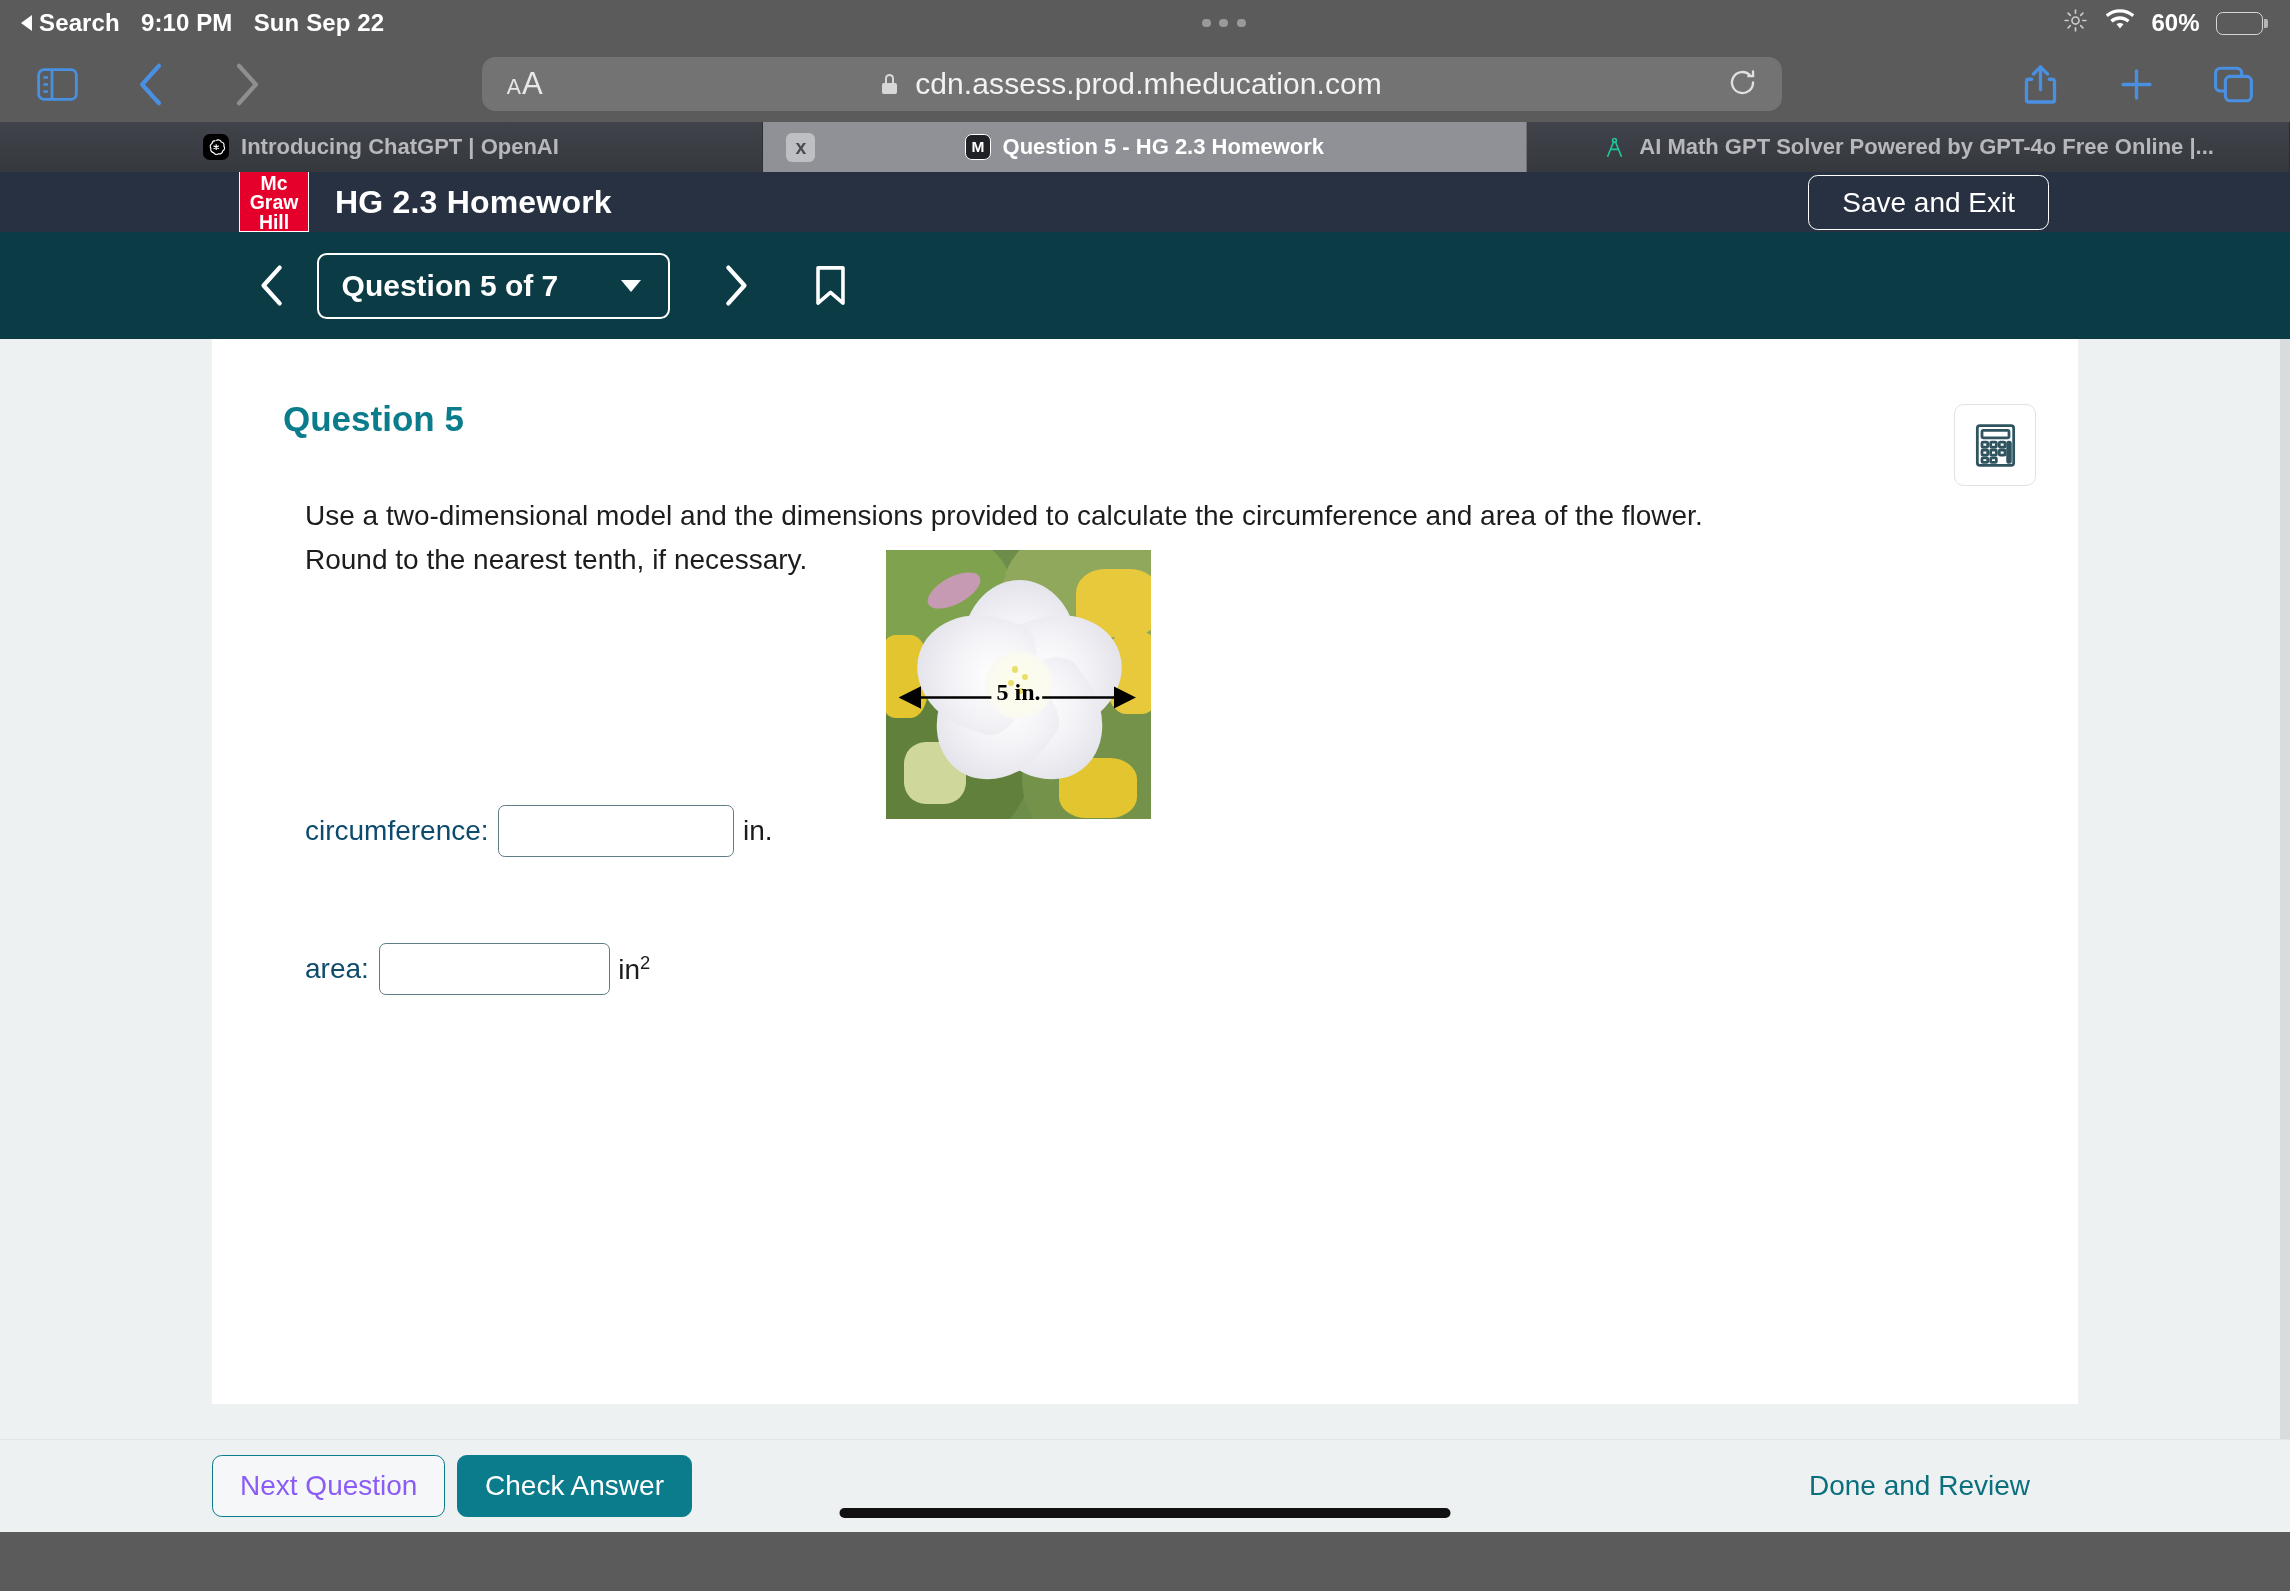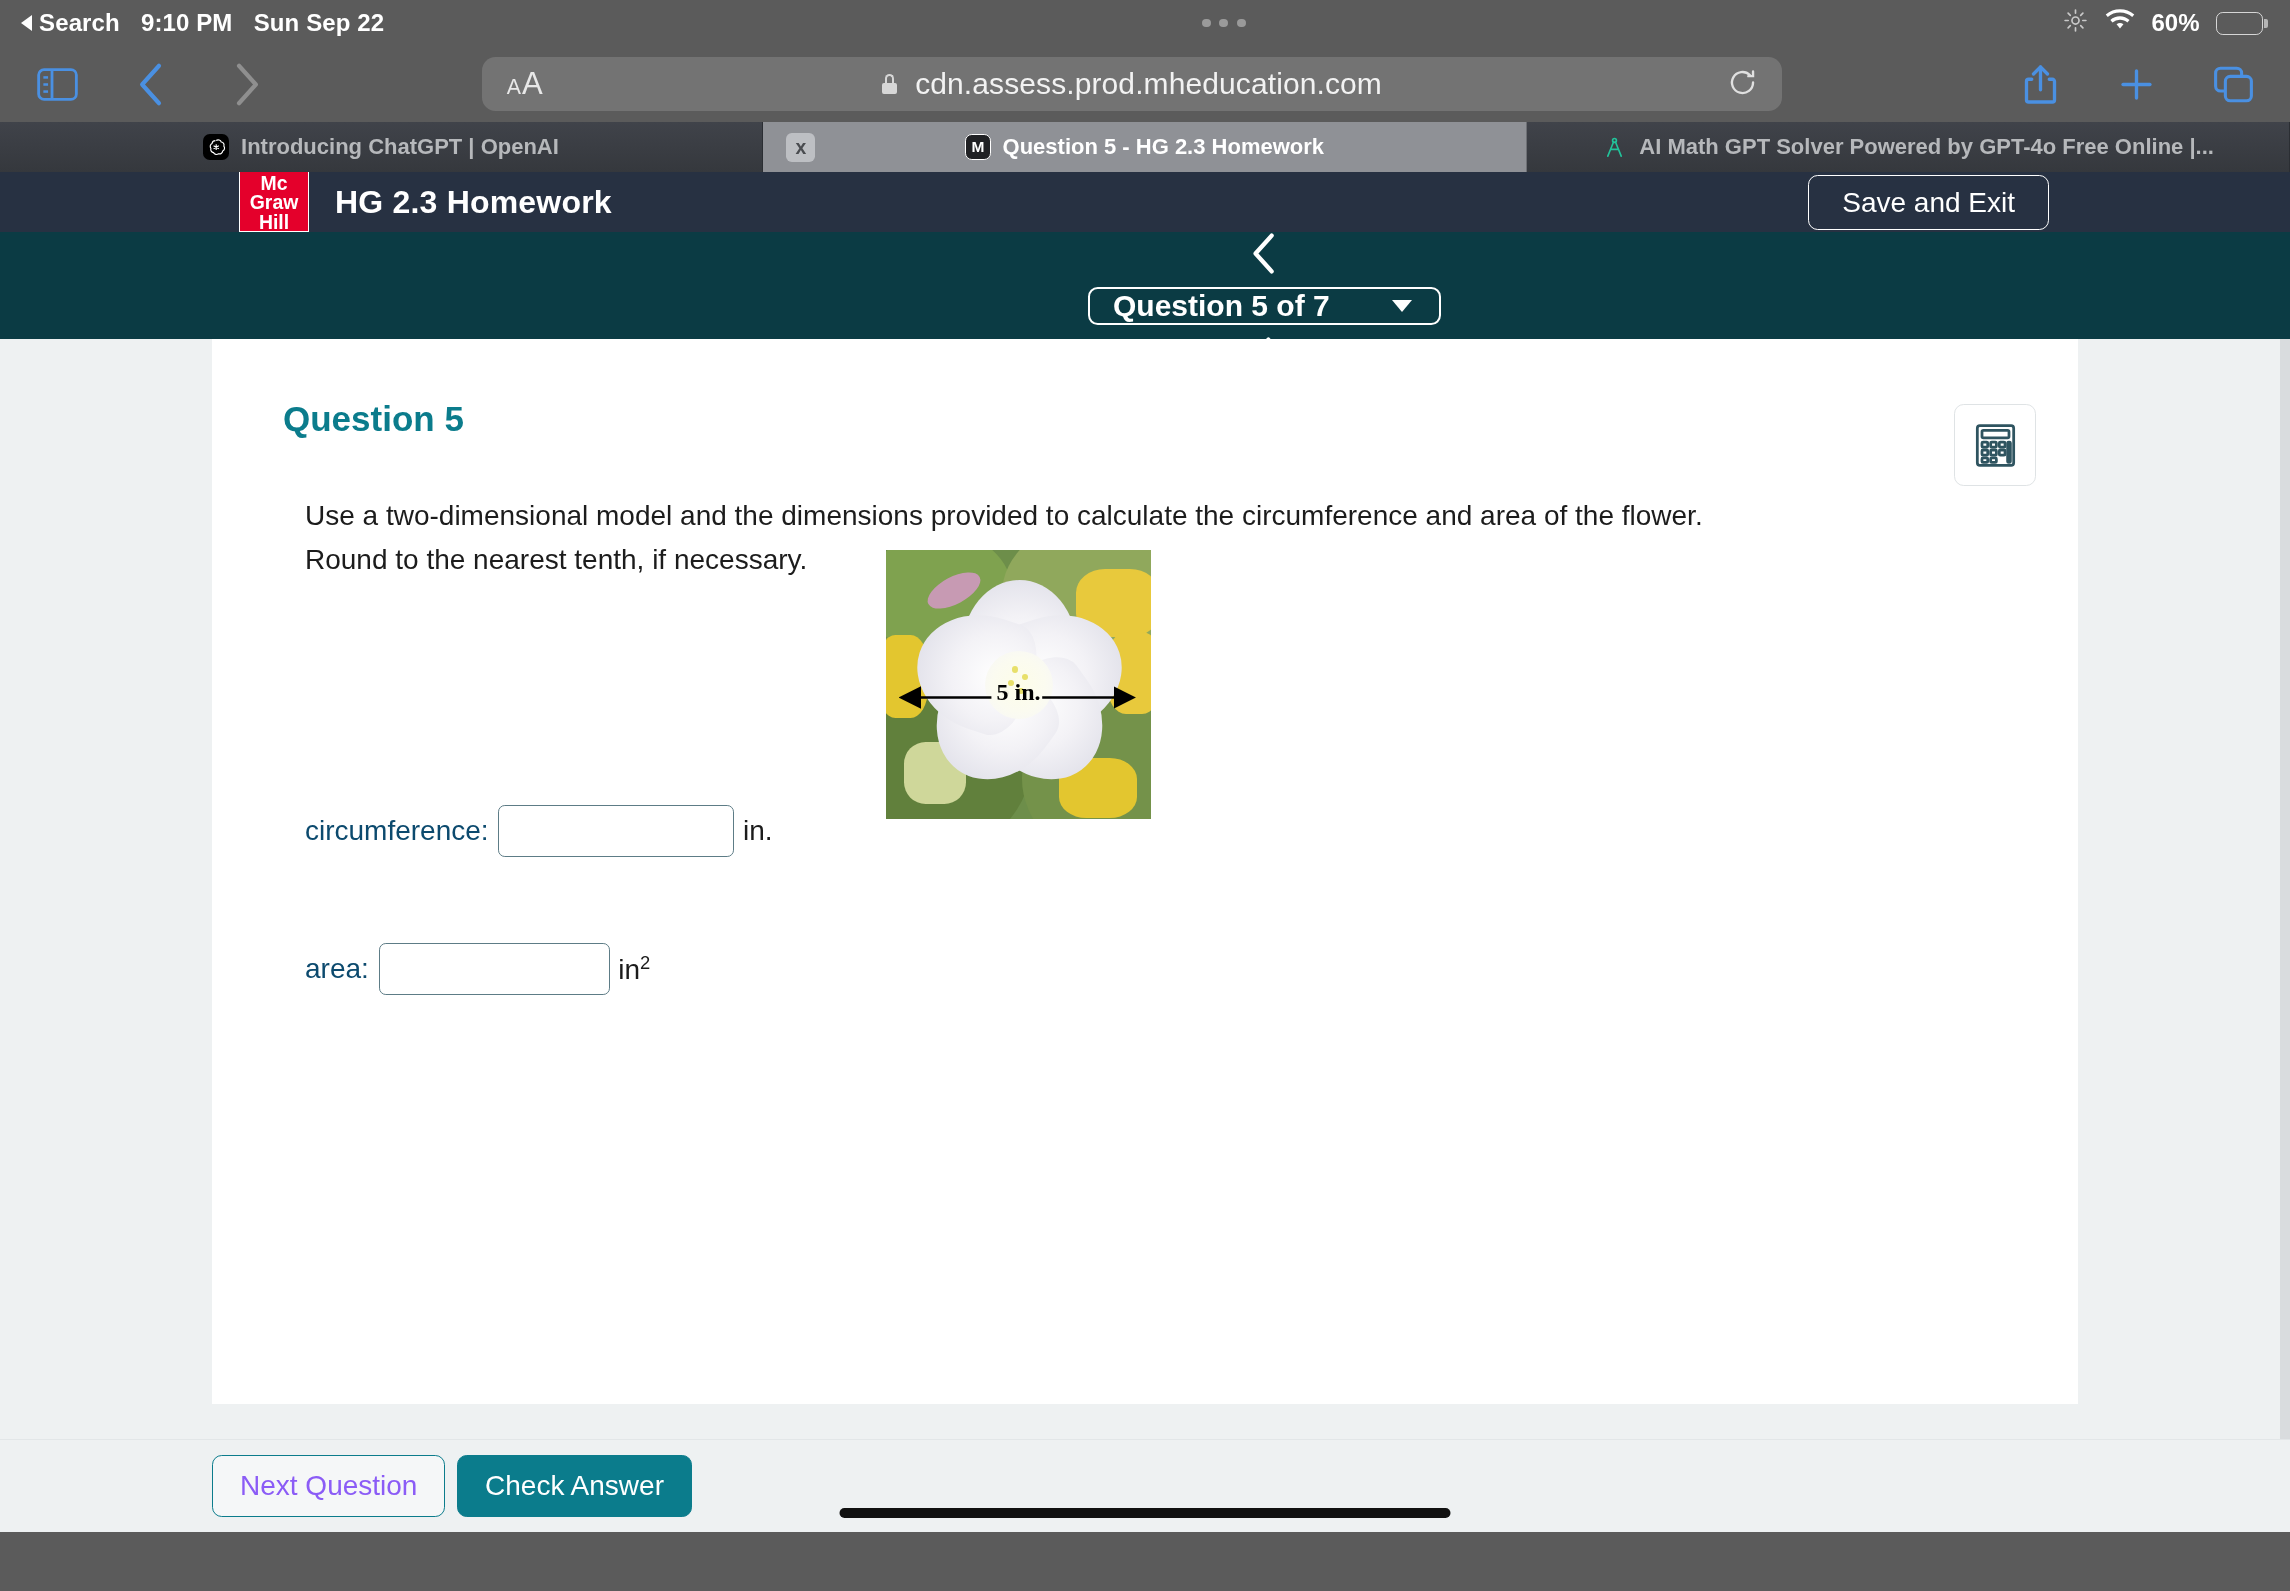"Question 5 of 7" #q-nav { flex-direction: column -> none }
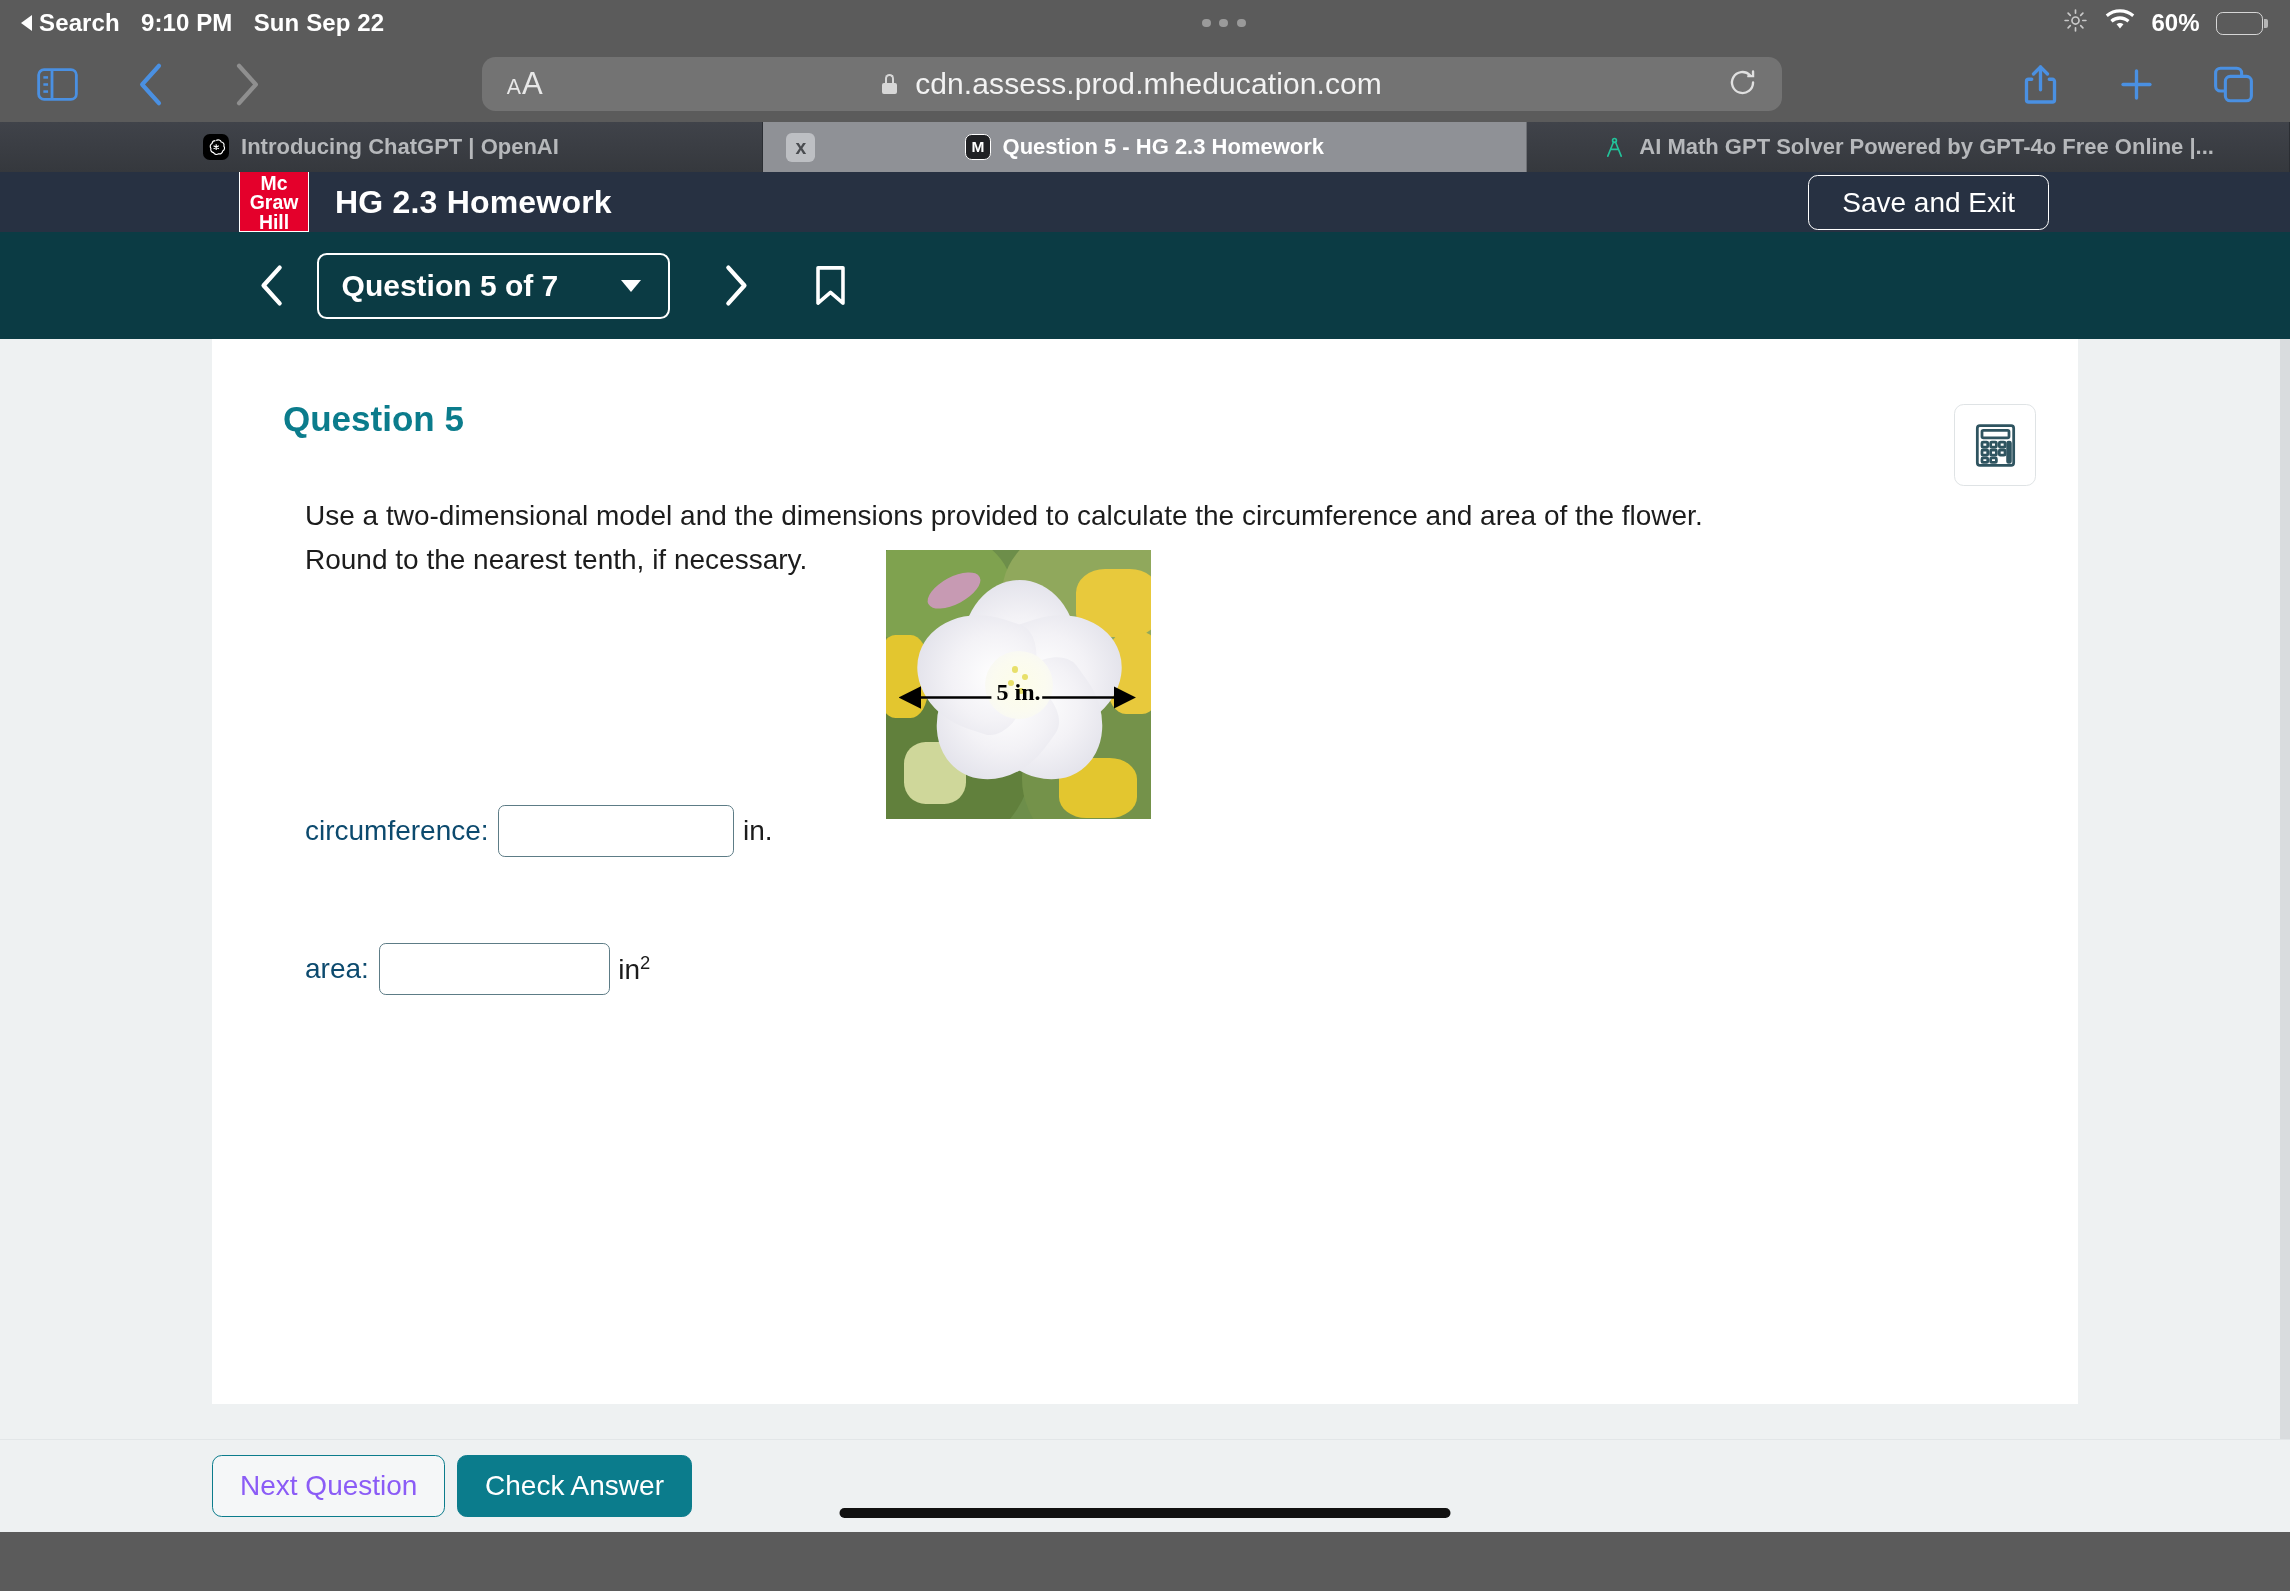"Done and Review" button.btm-btn { html: none -> <button>Done and Review</button> }
